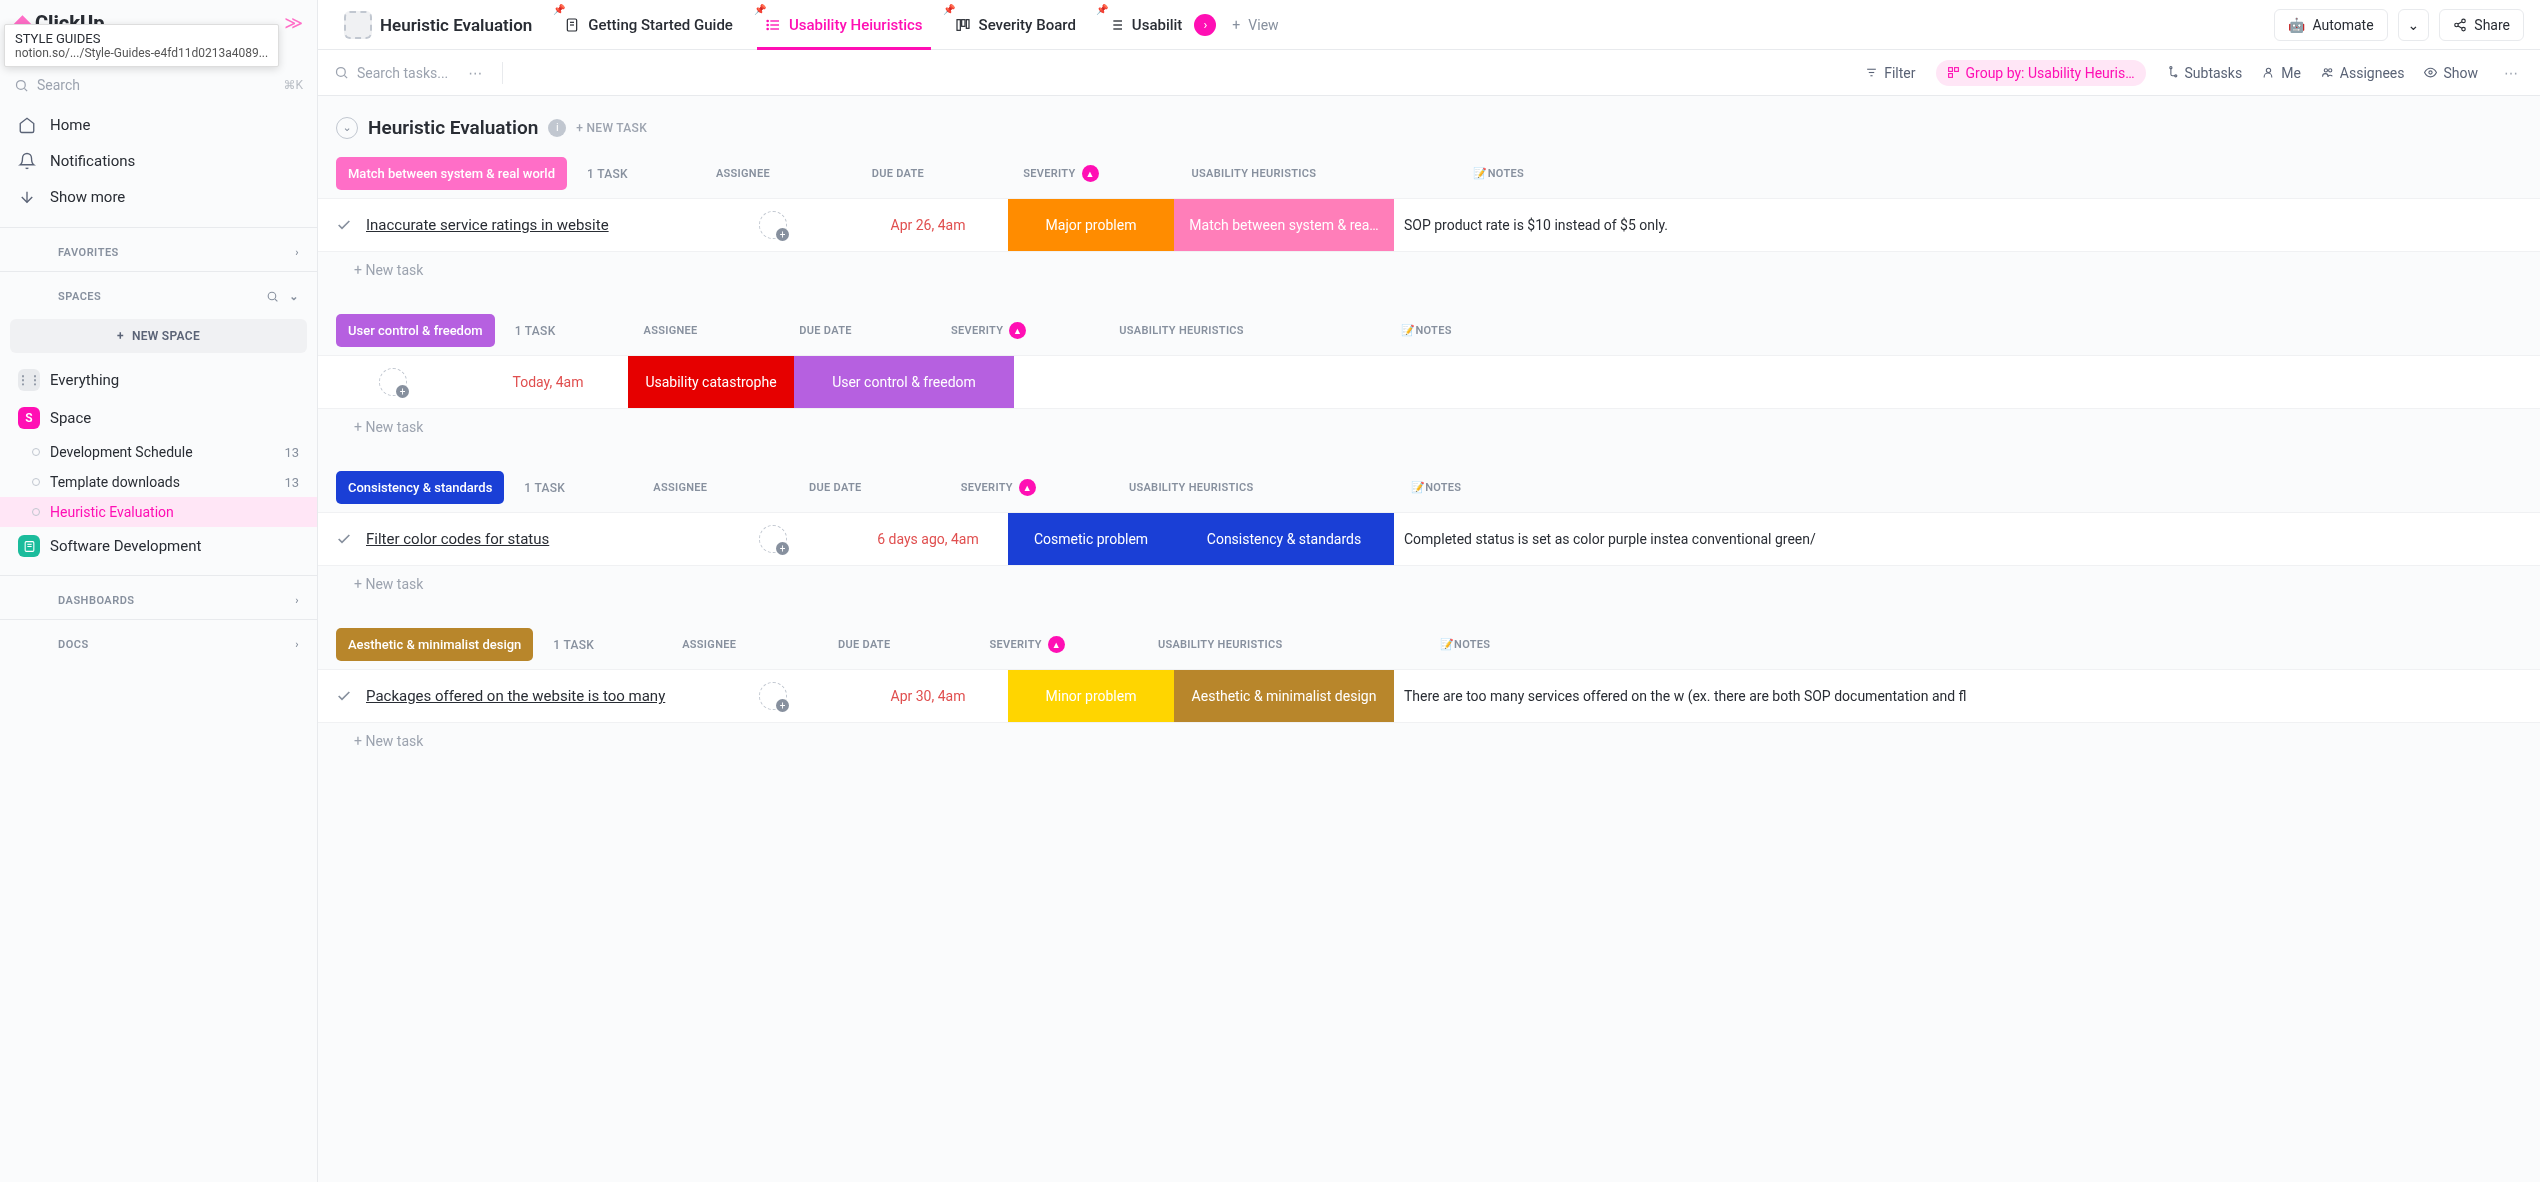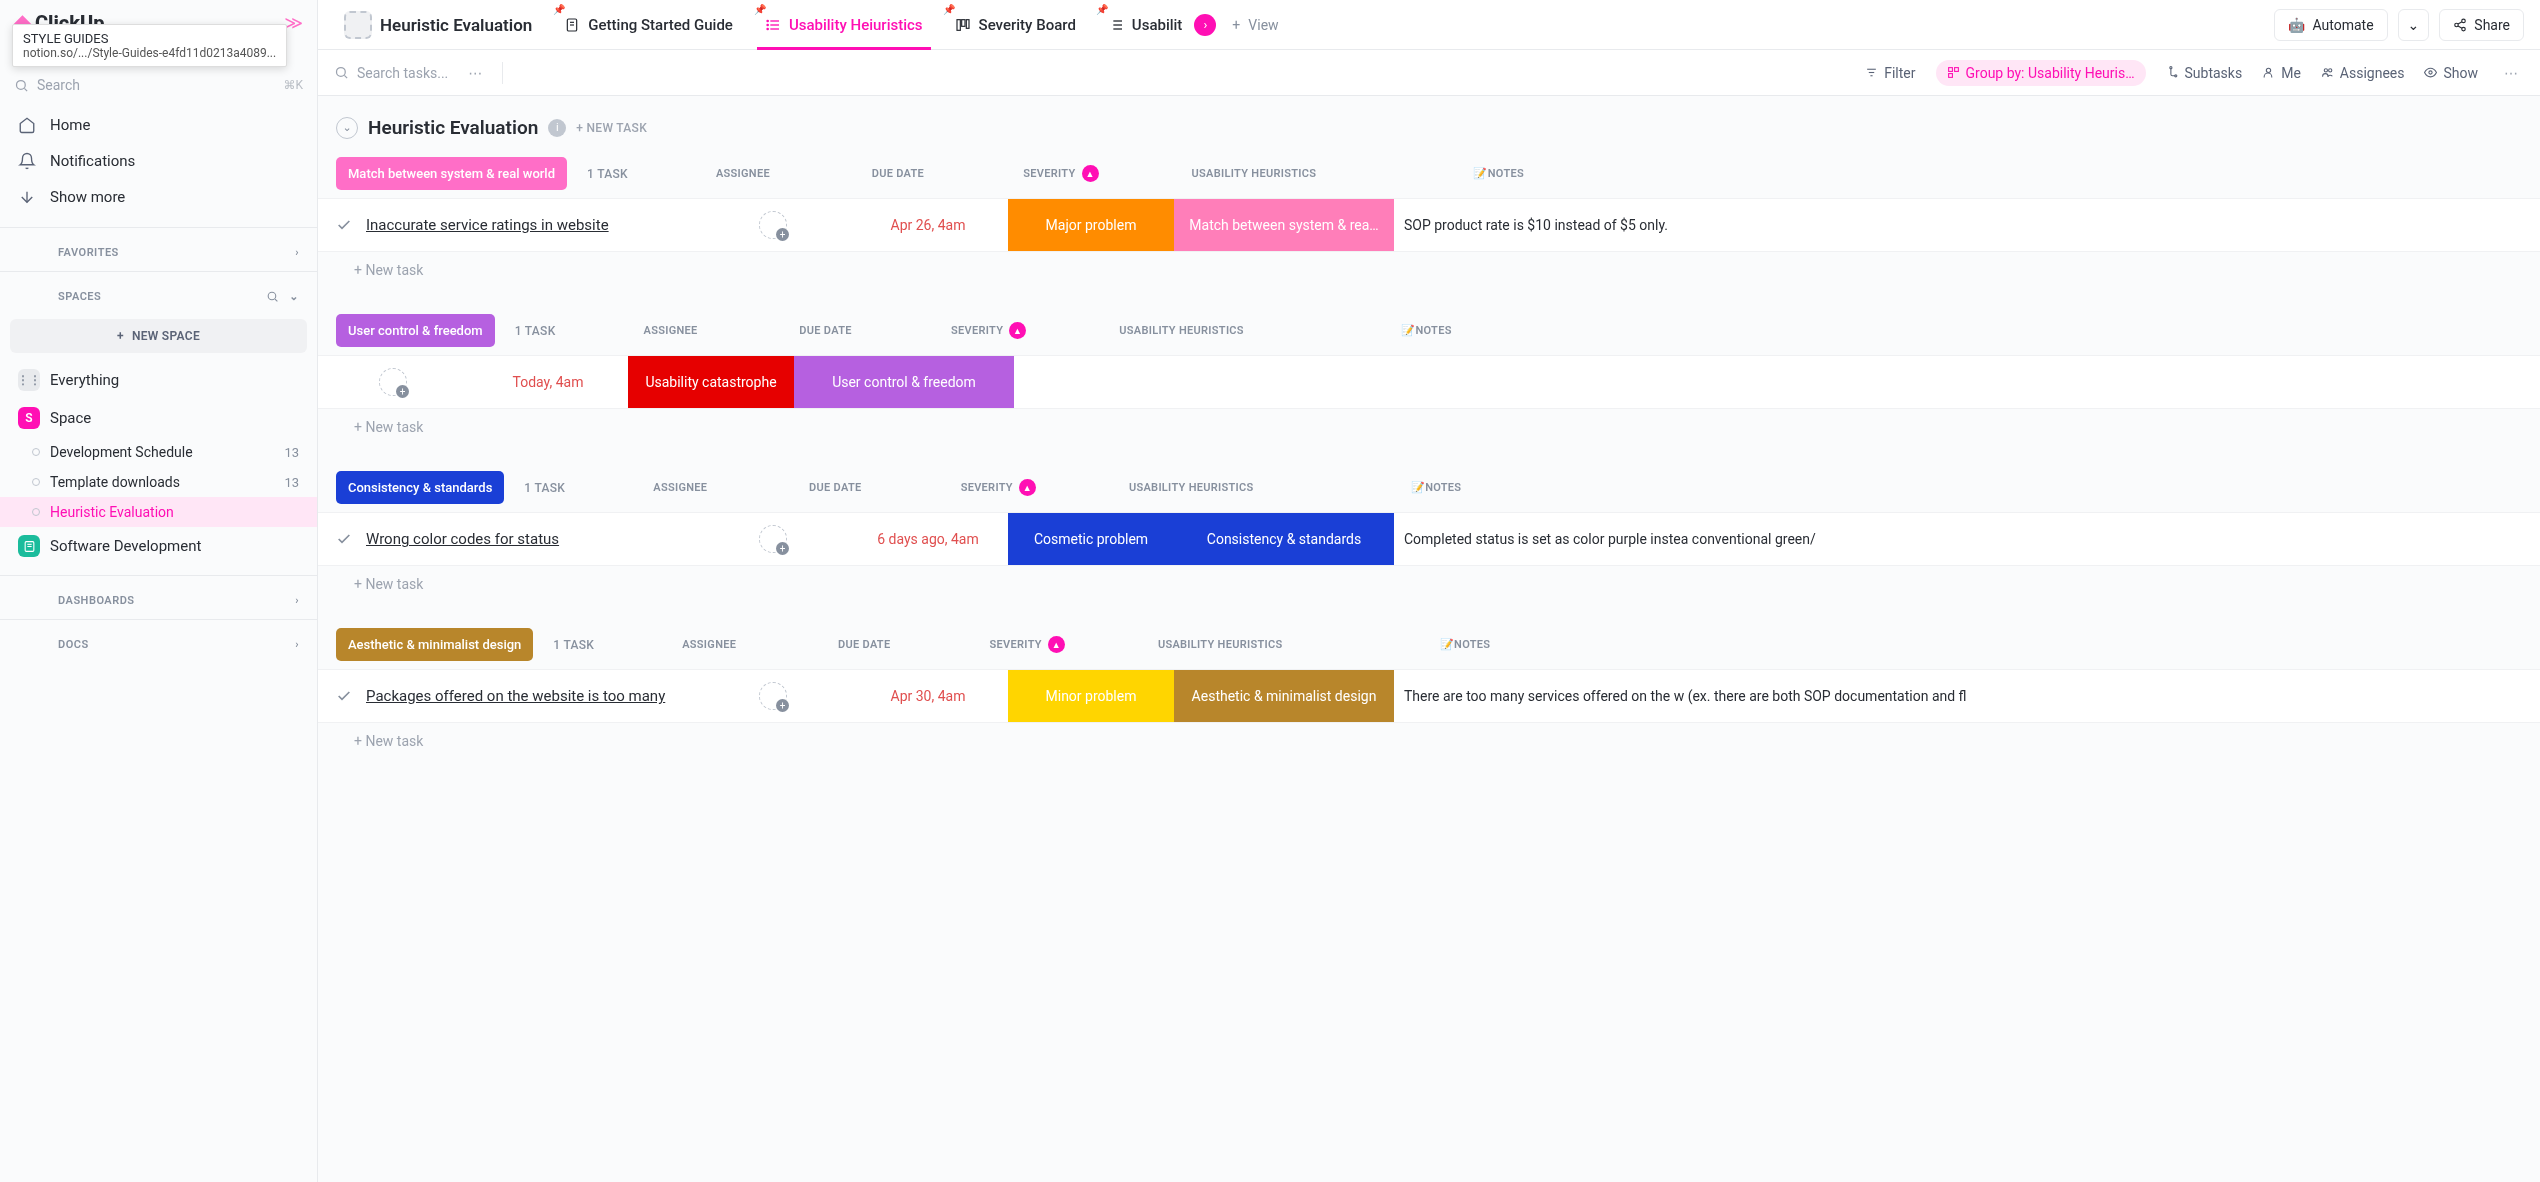"STYLE GUIDES" .url-tooltip { left: 12px -> 4px }
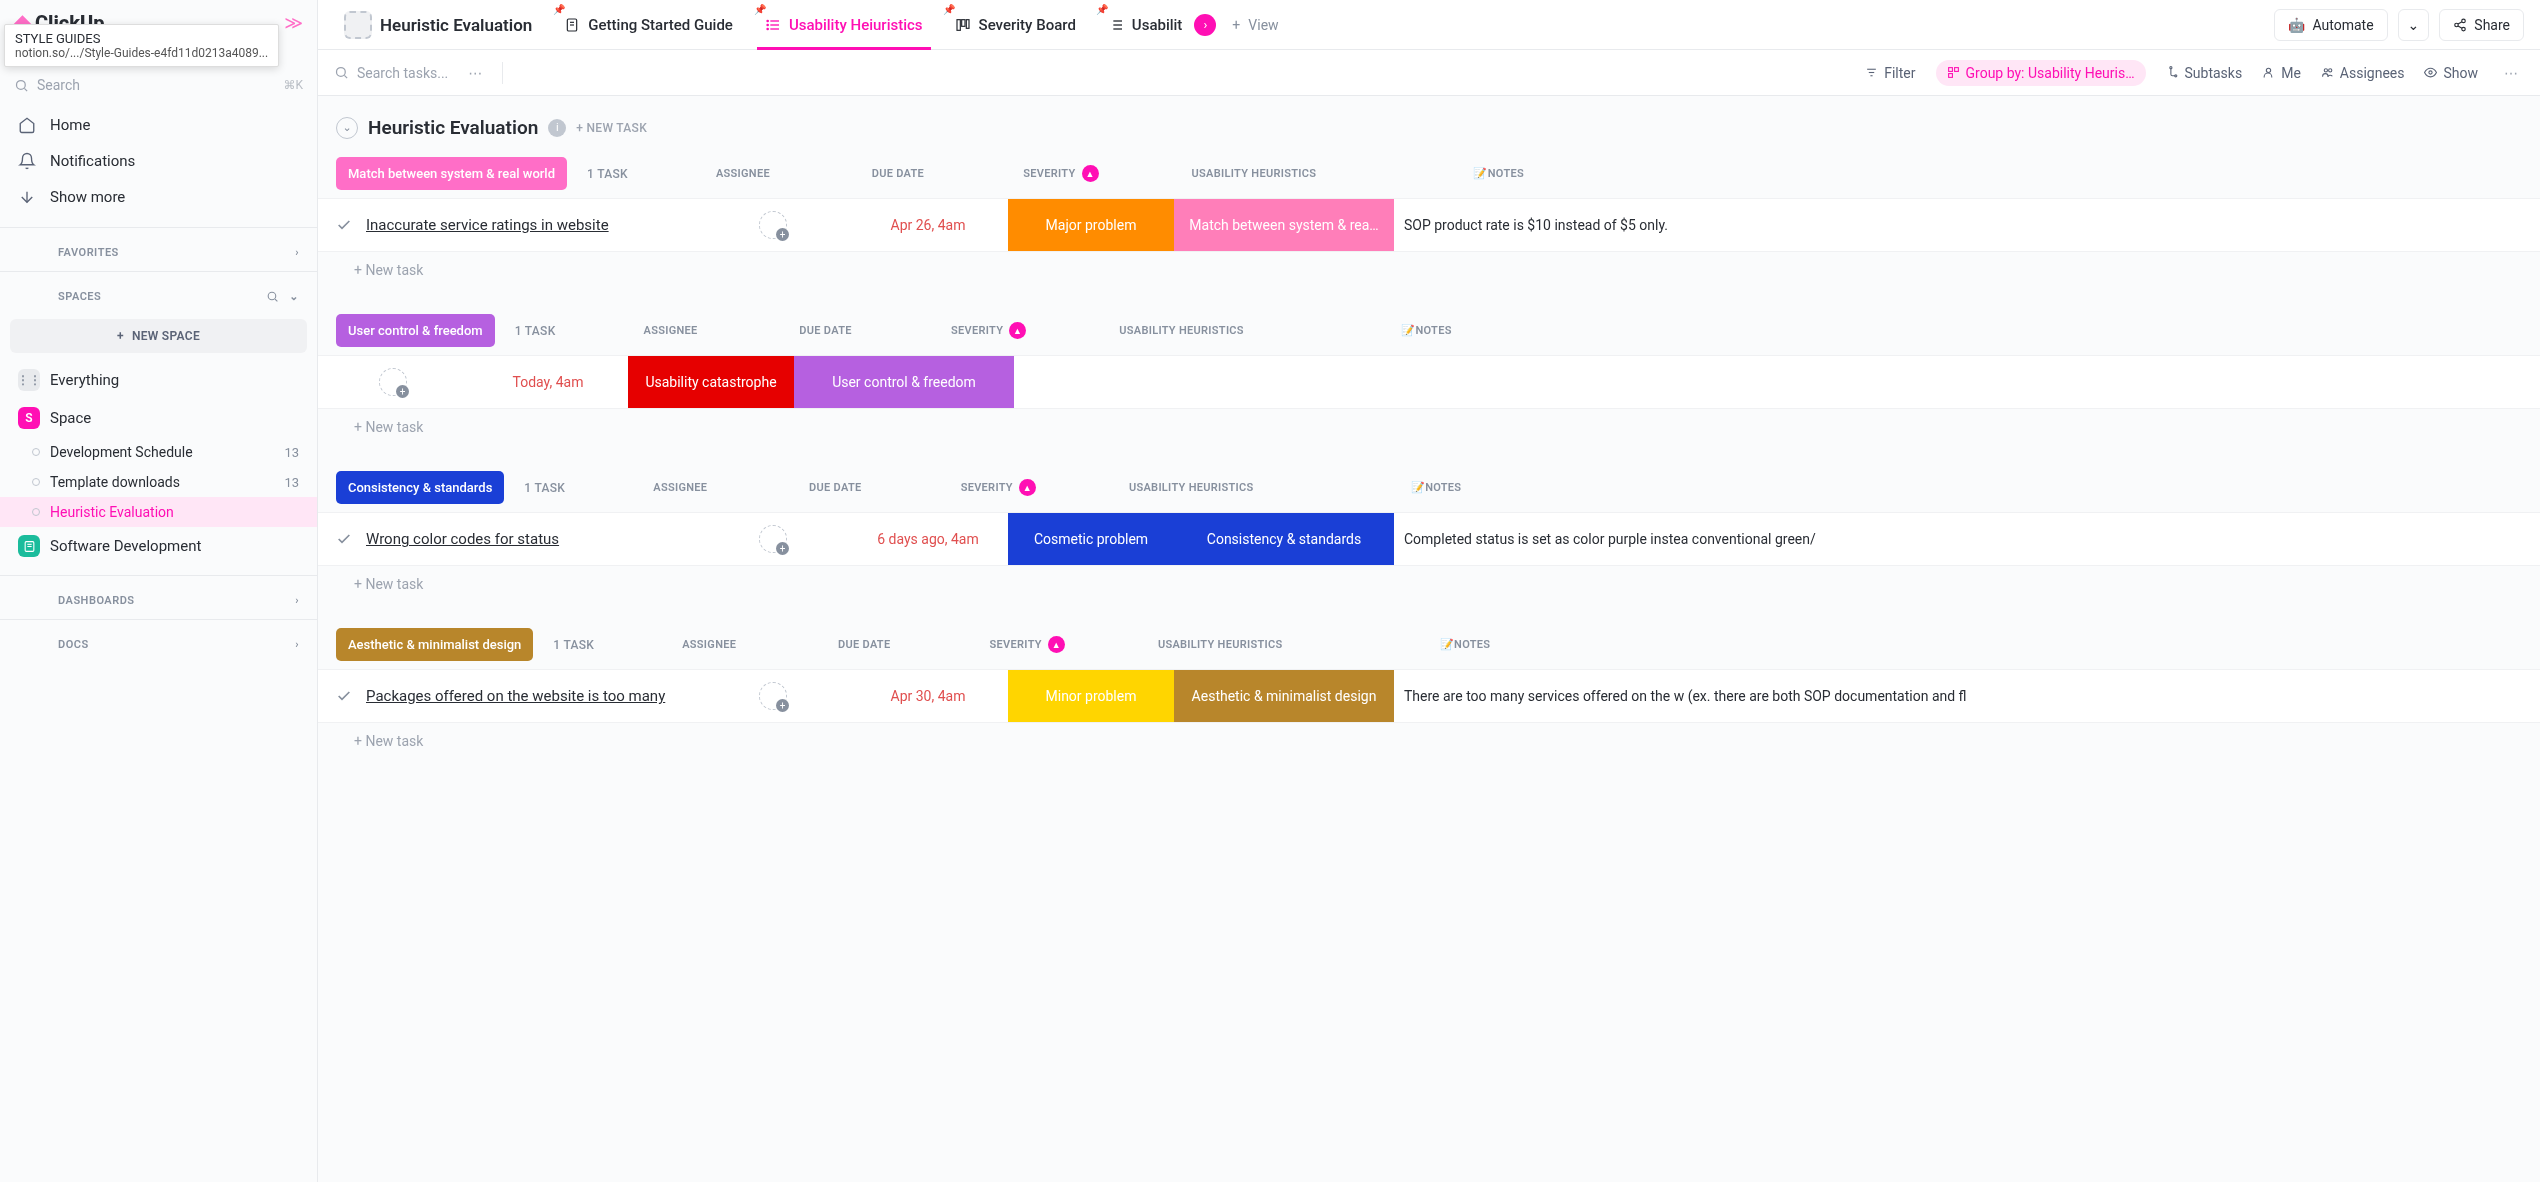"Wrong color codes for status" span.task-name { text: Wrong -> Filter }
